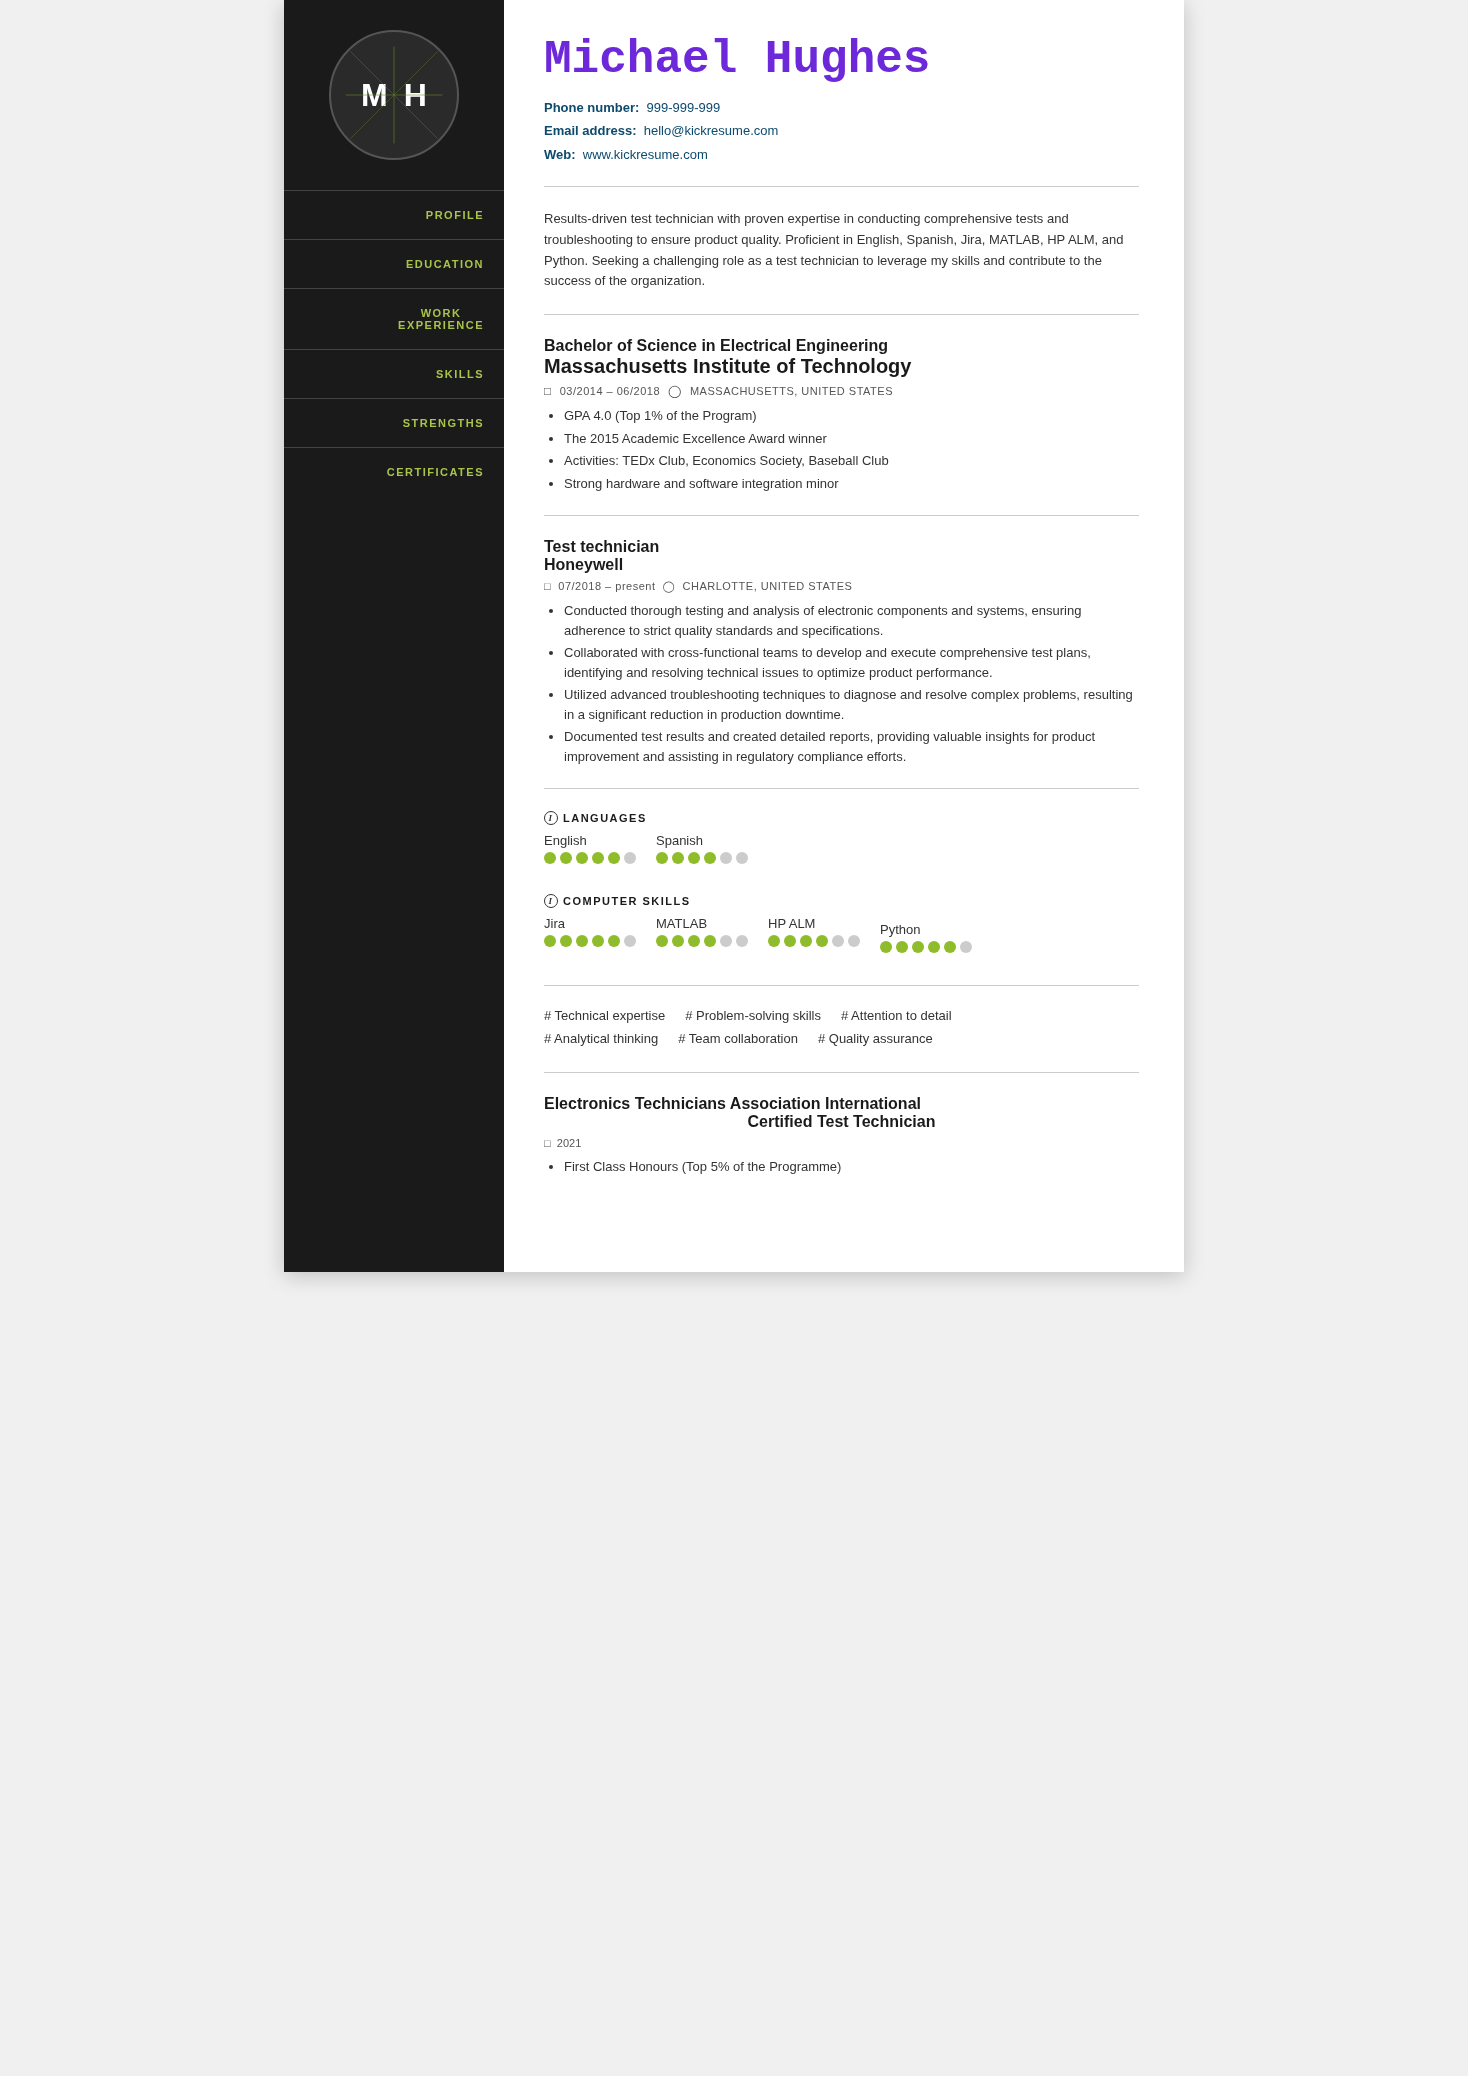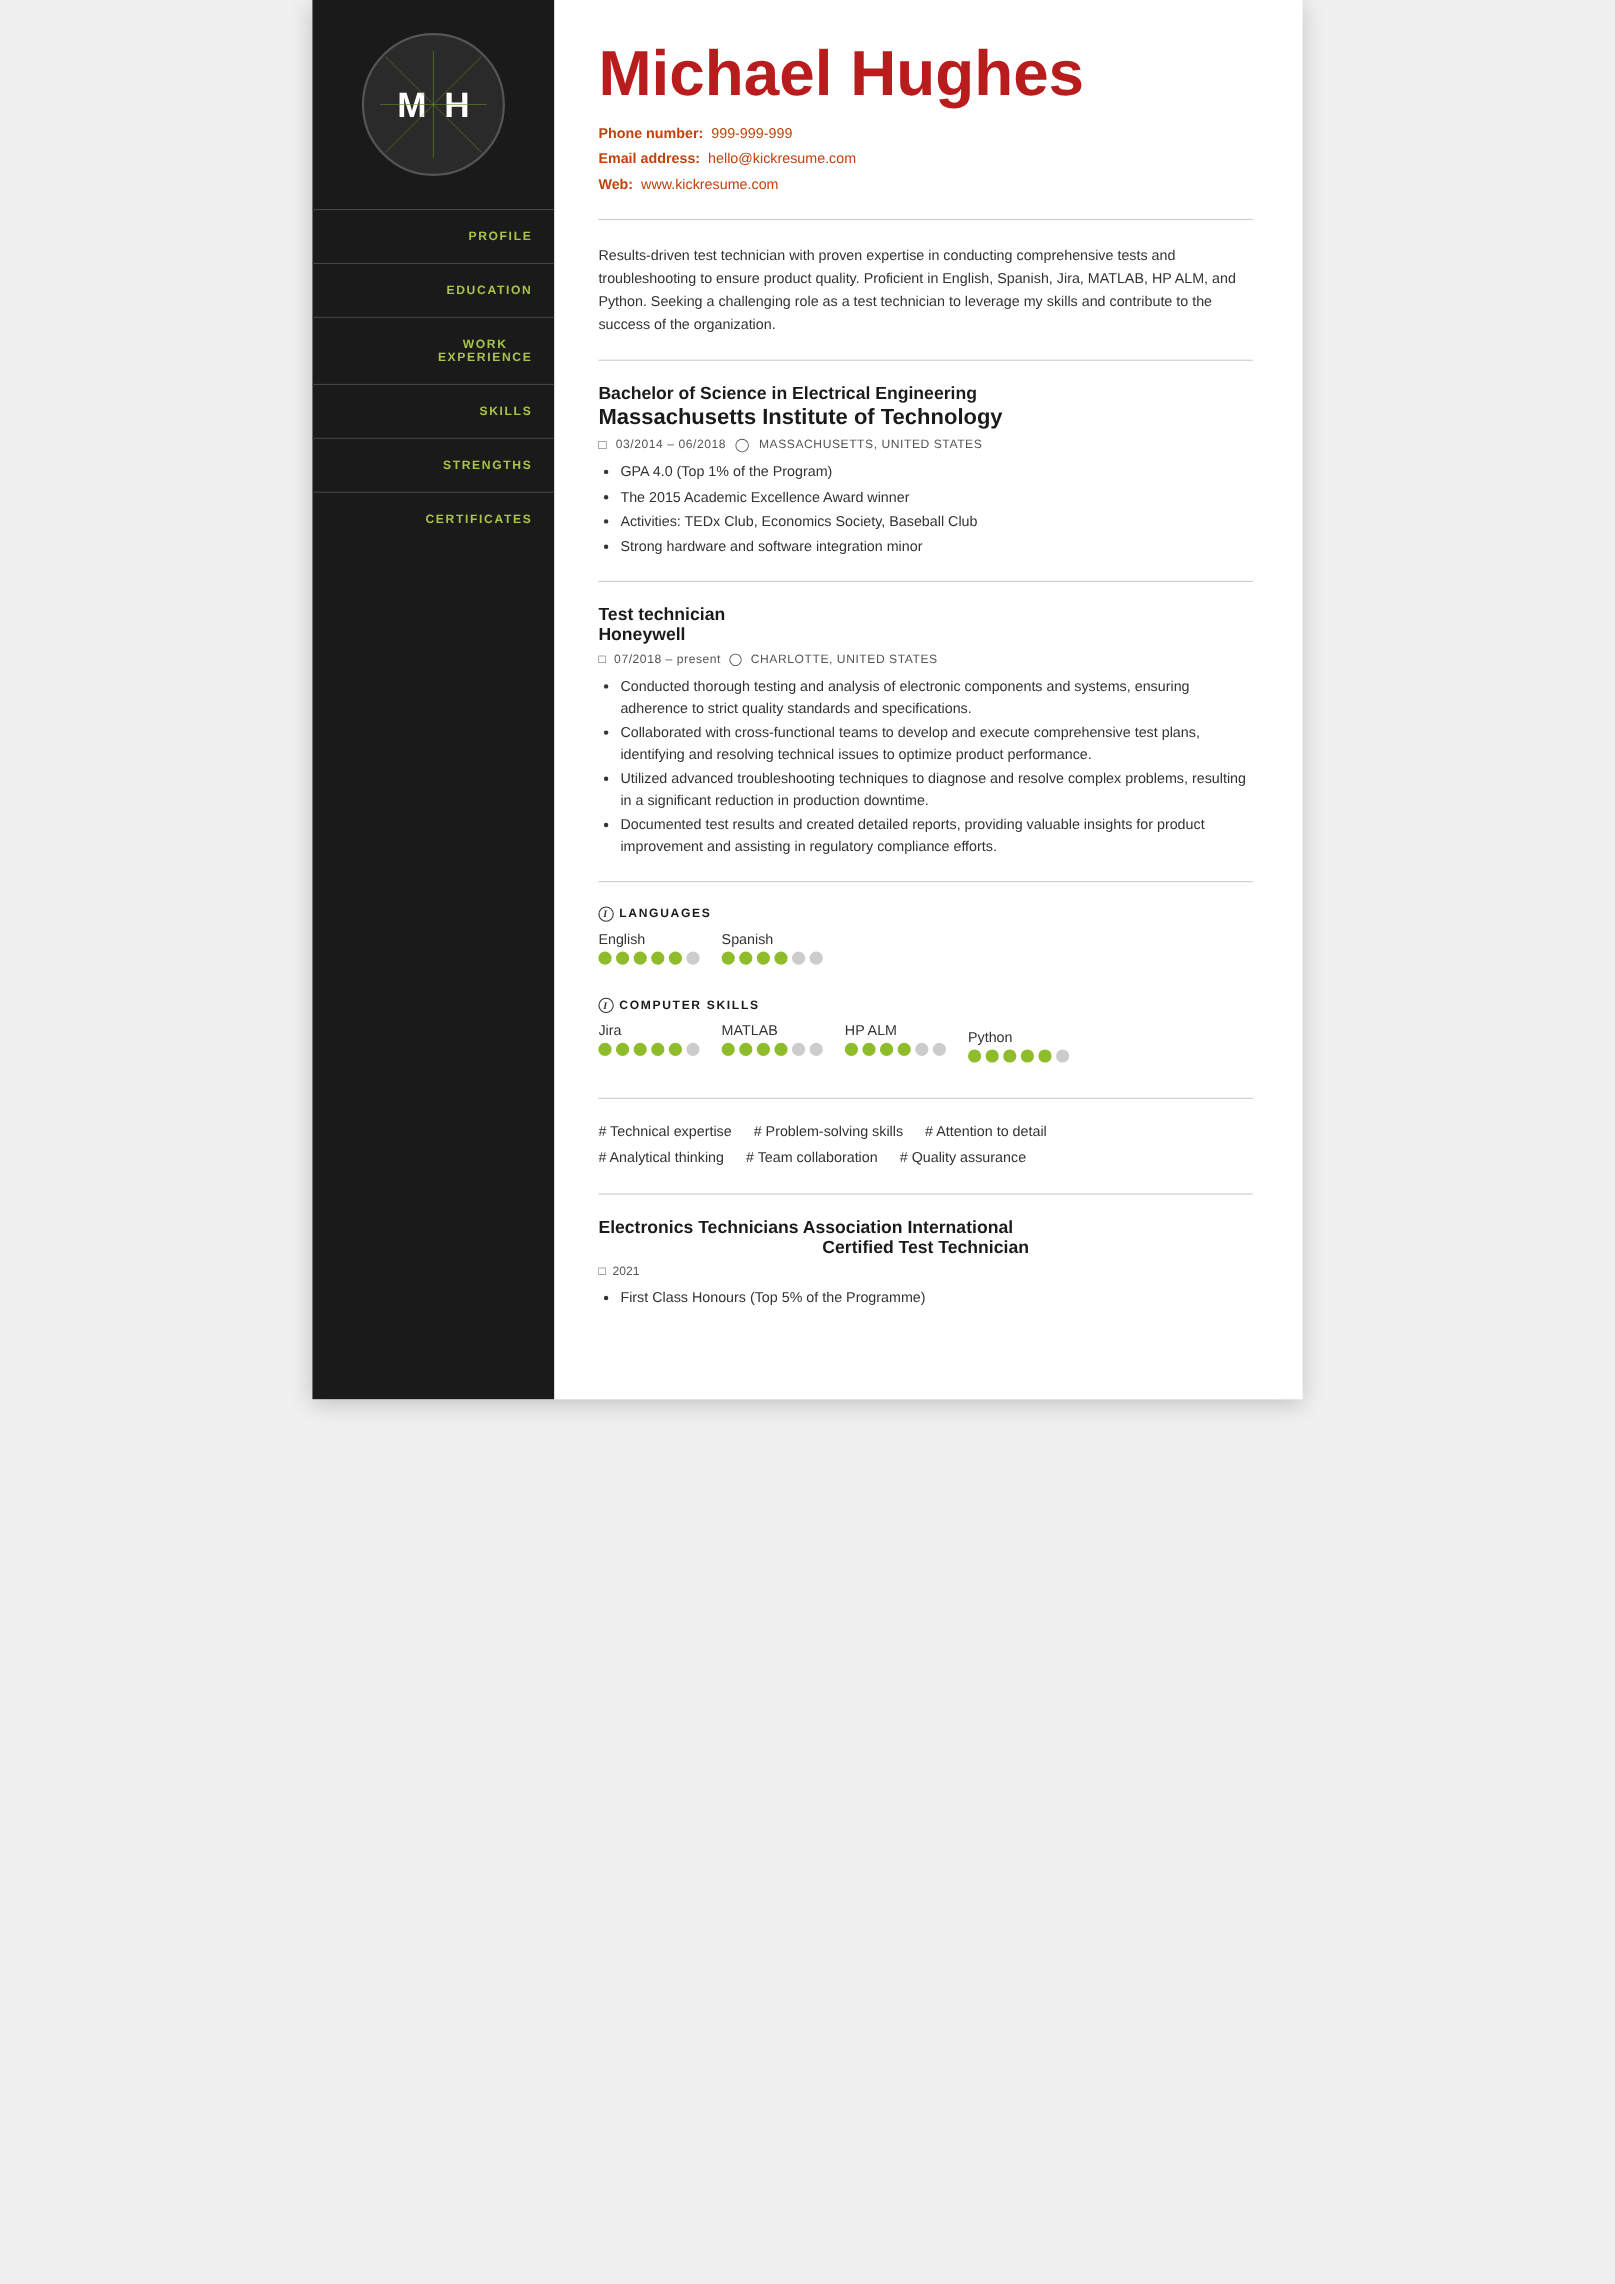"Michael Hughes" .name { color: #b91c1c -> #6d28d9; font-family: Liberation Sans, sans-serif -> Liberation Mono, monospace; font-size: 58px -> 46px }
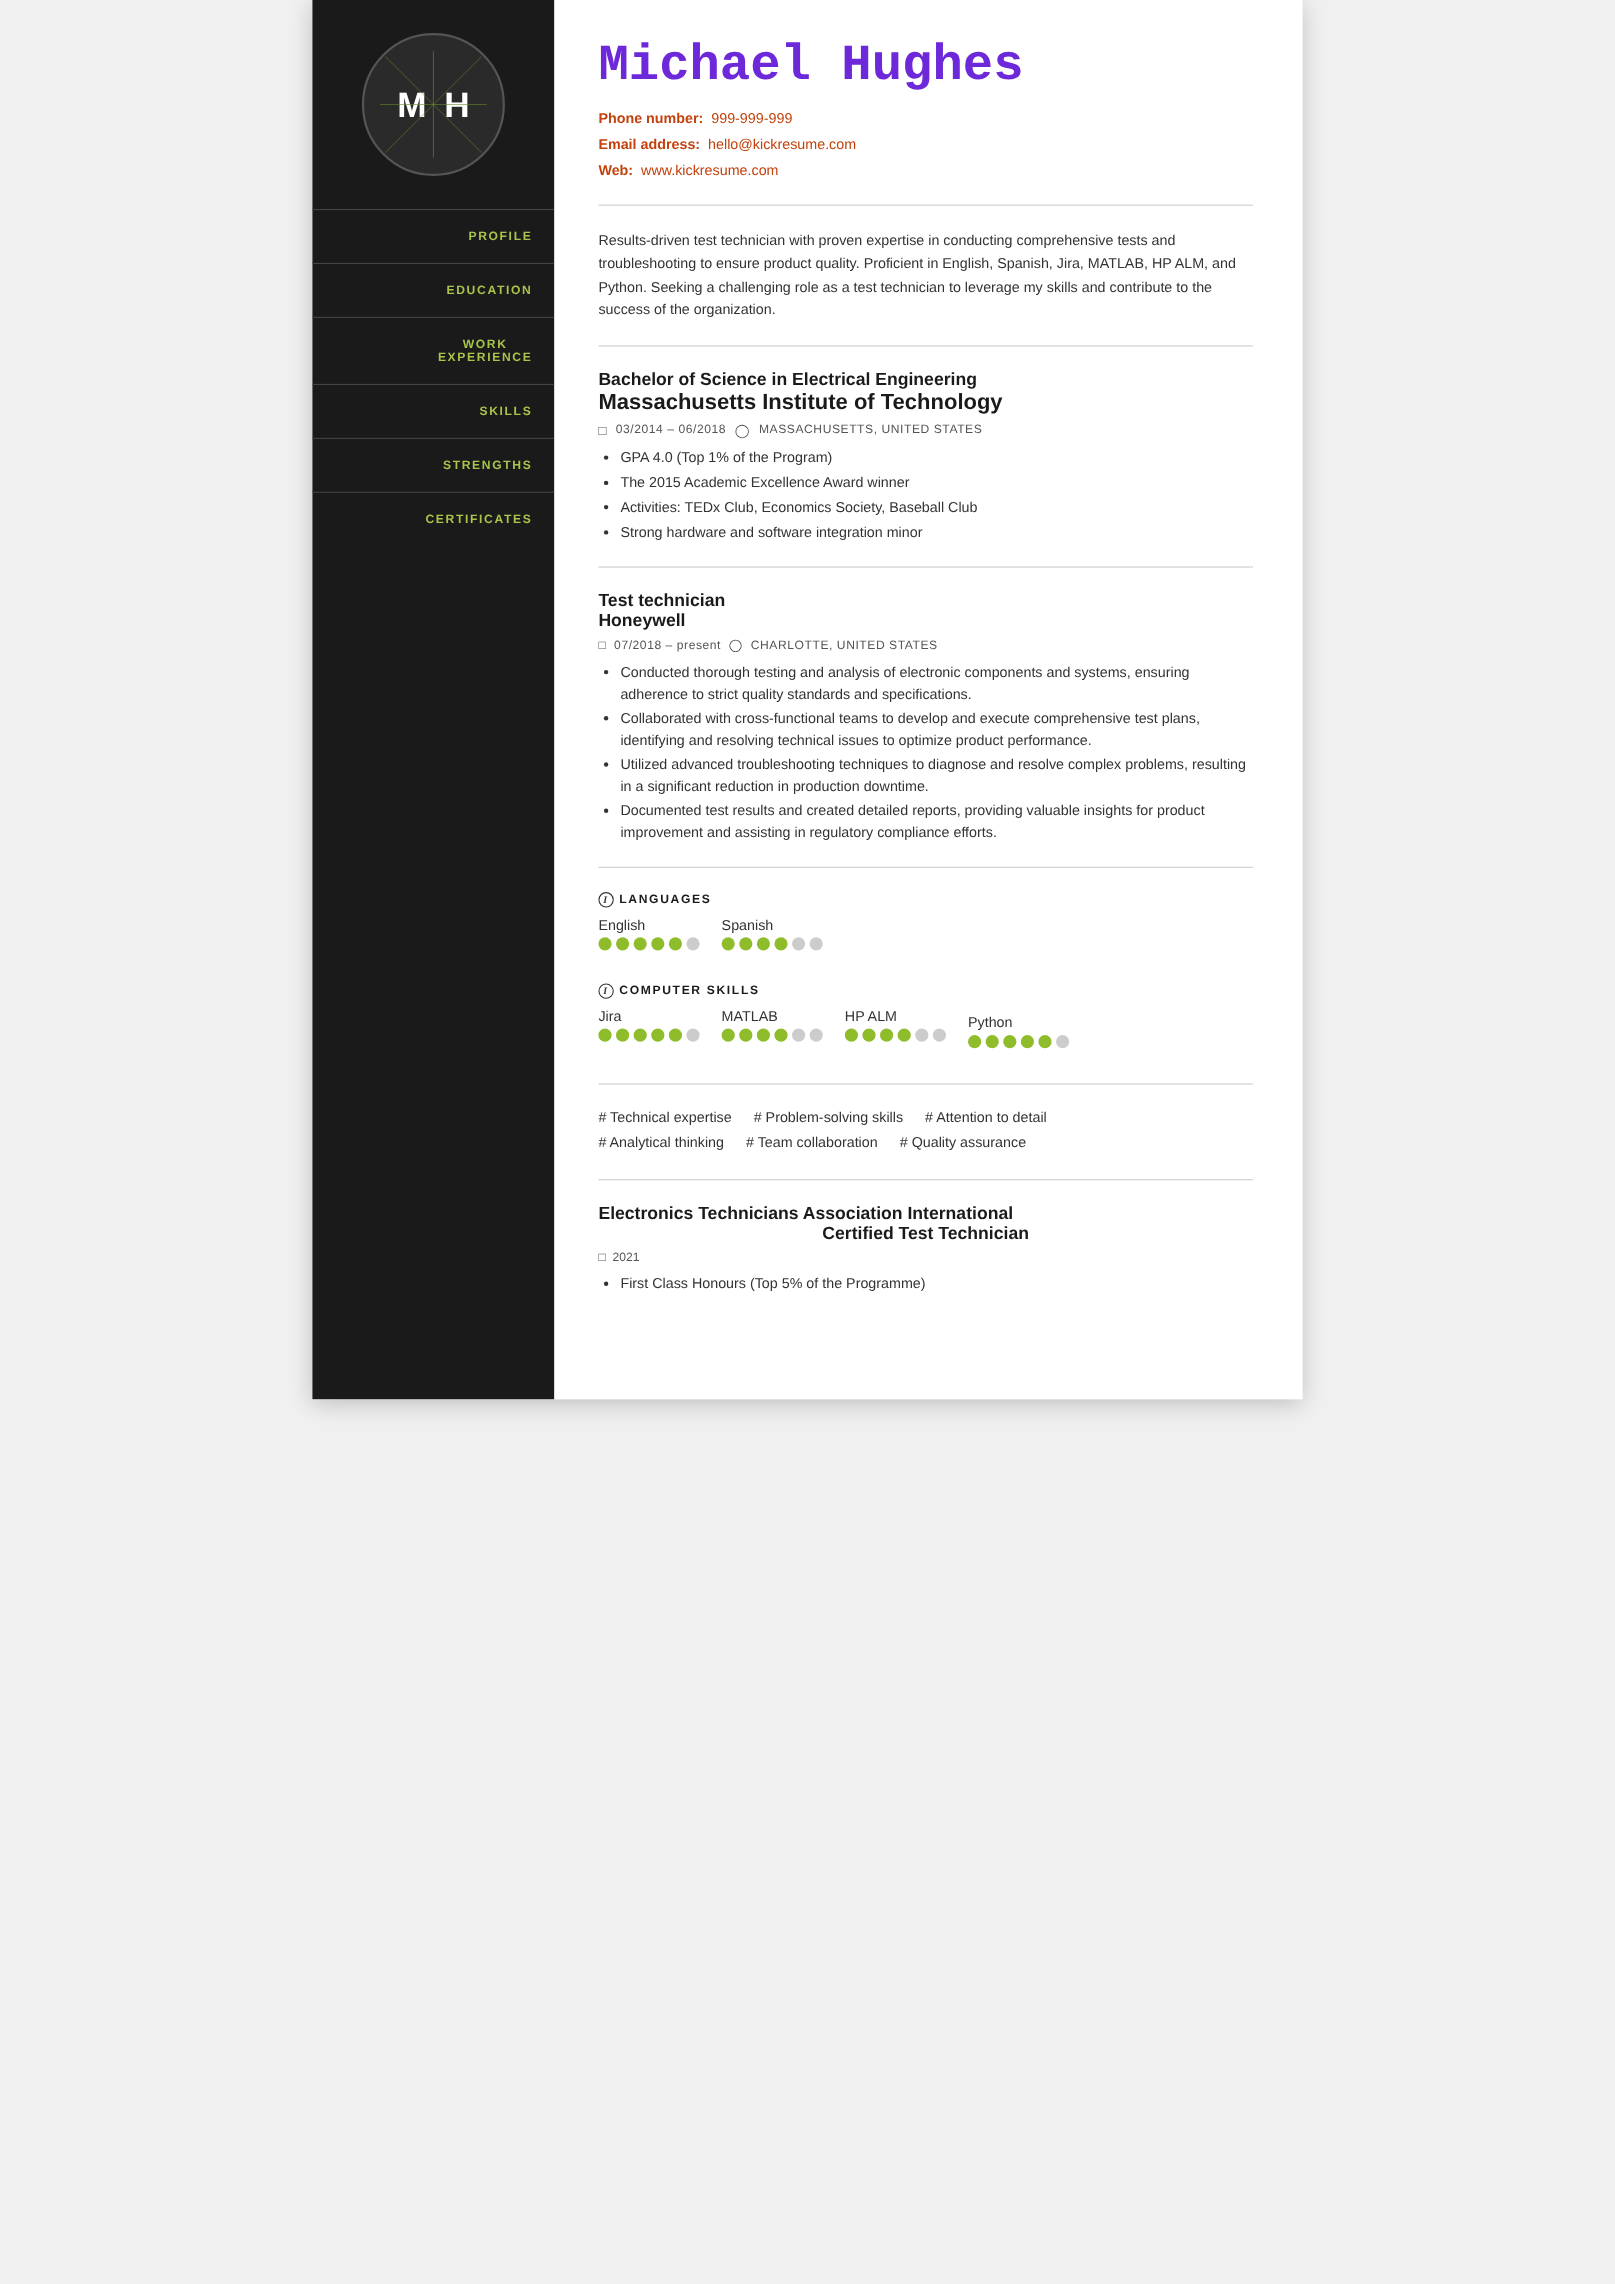"Phone number: 999-999-999" .contact-line { color: #c2410c -> #0c4a6e }
